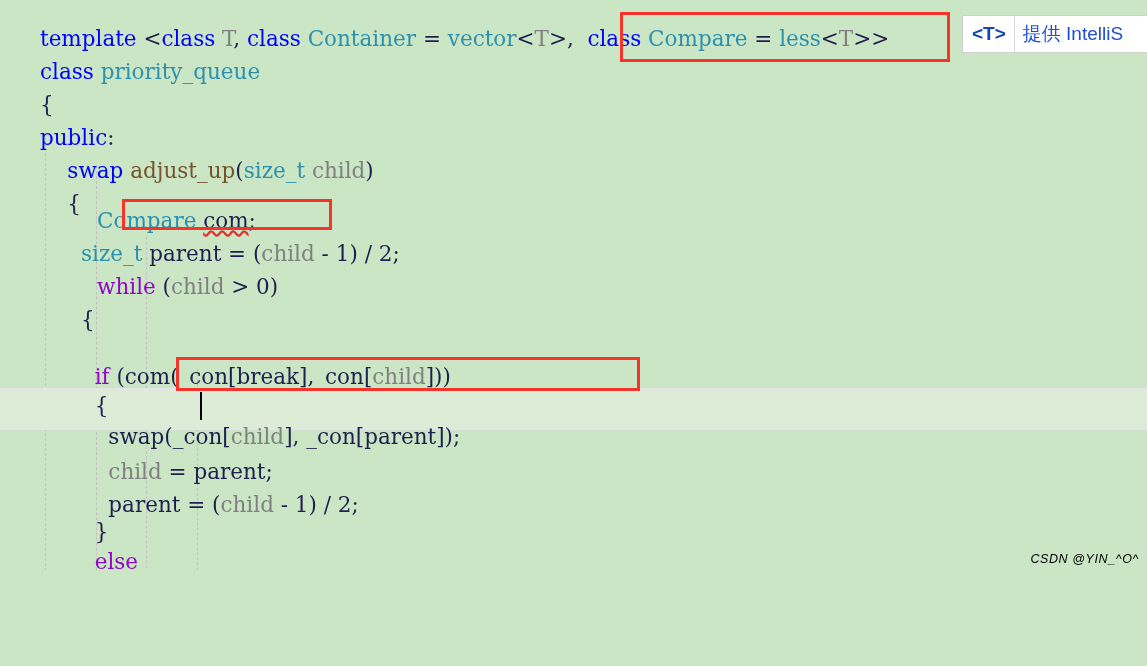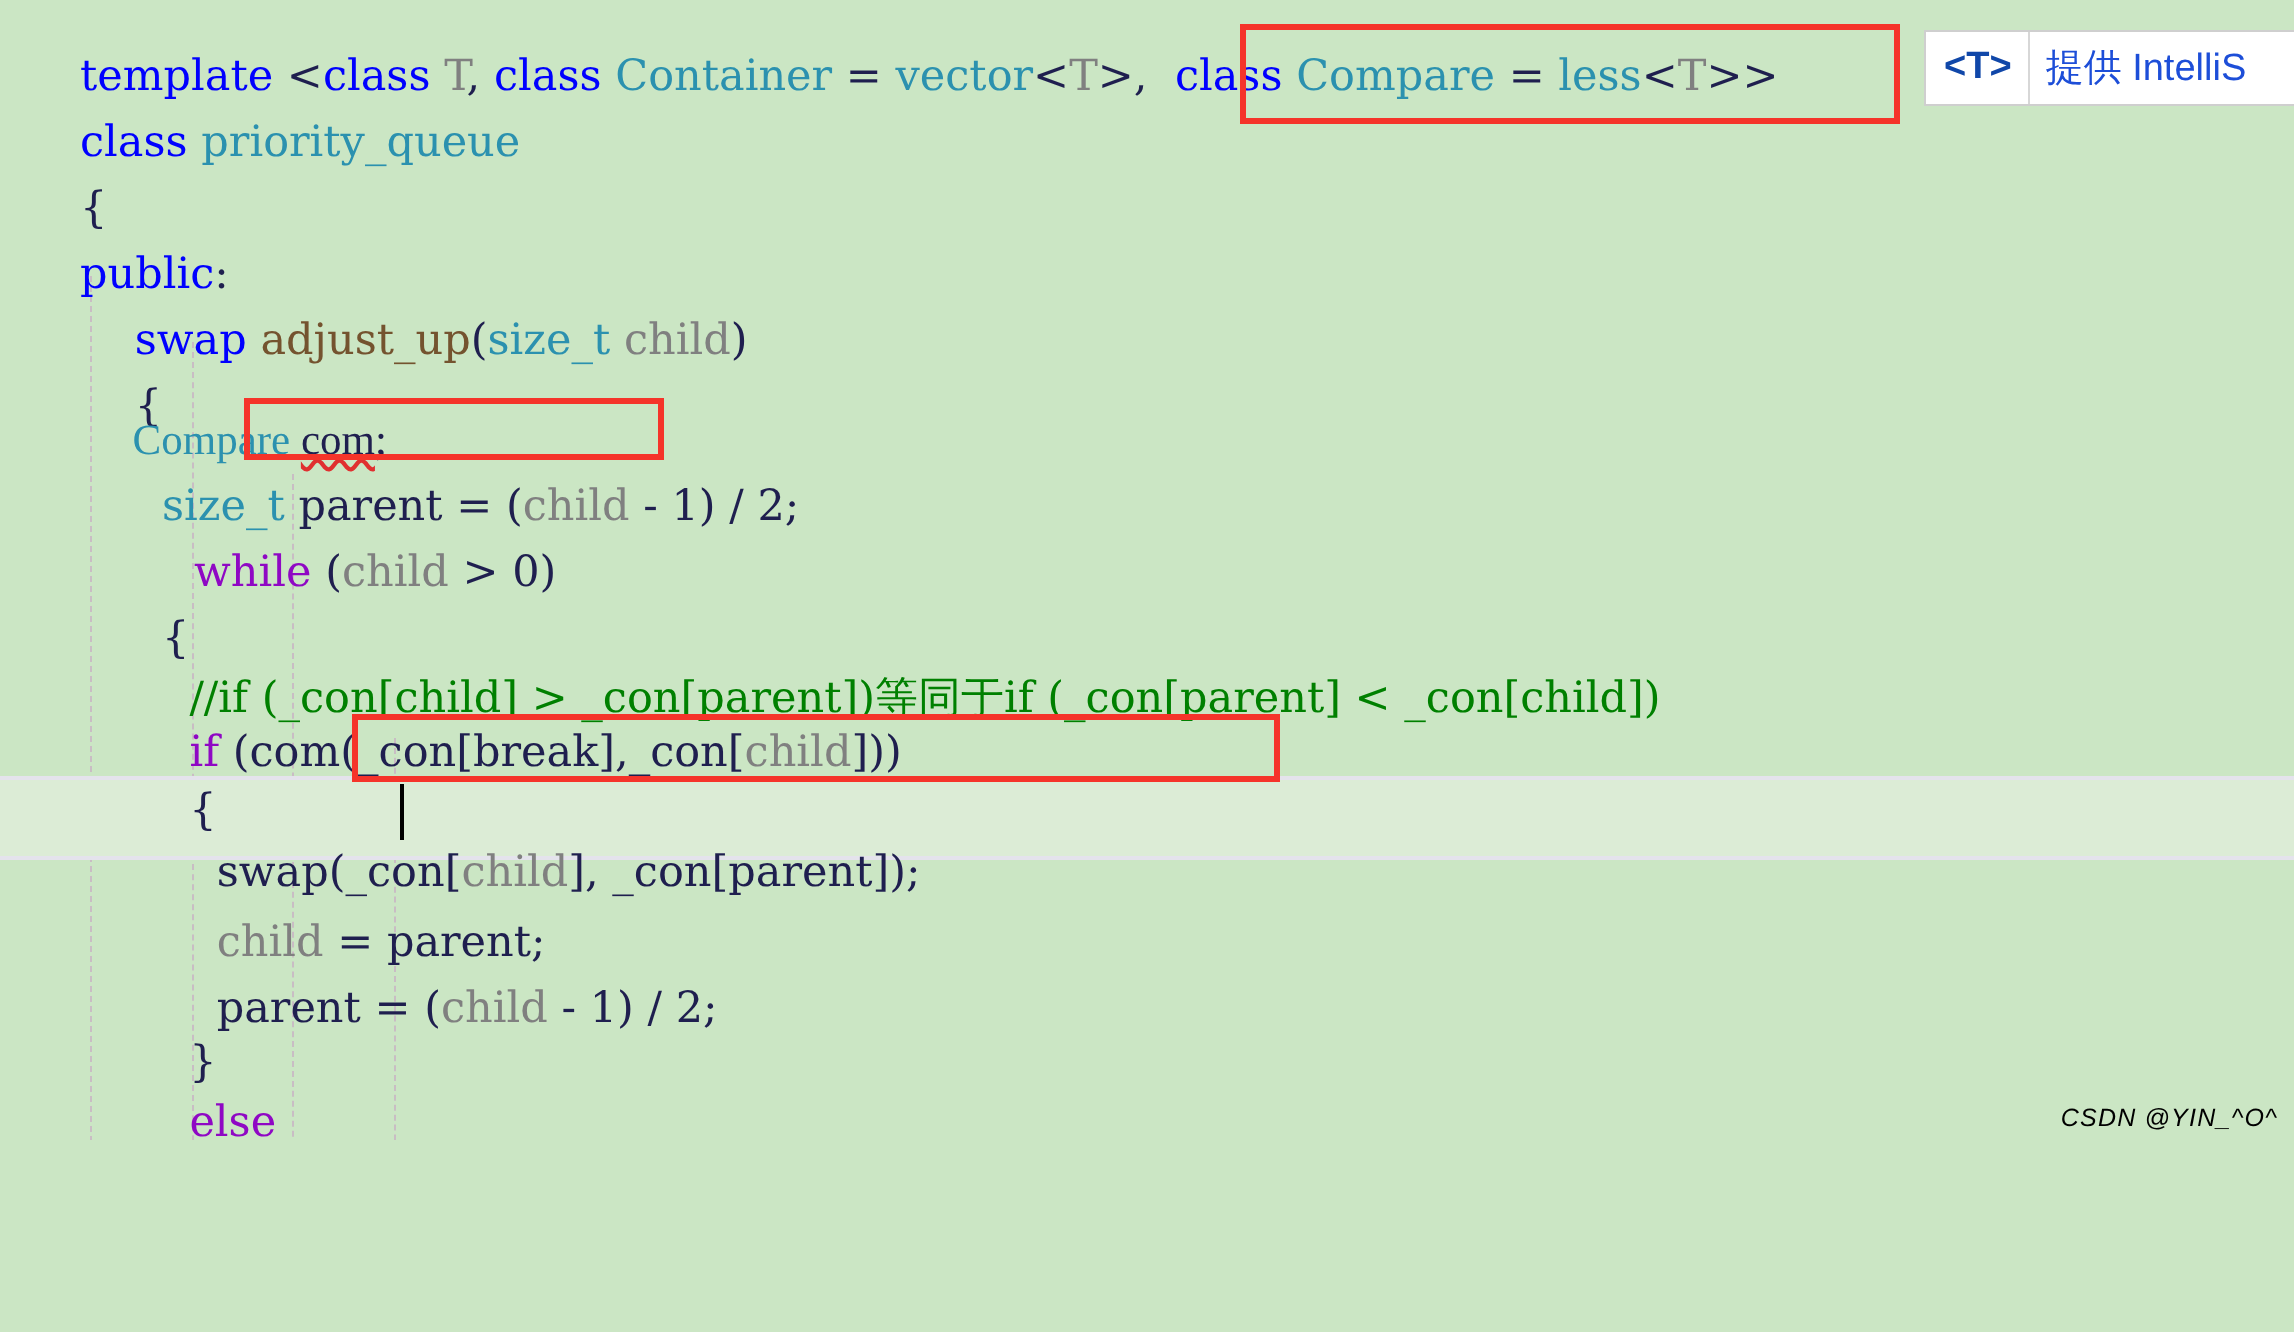"Compare com;" div.code-line { font-family: Liberation Serif, serif -> none; left: 34px -> 56px }
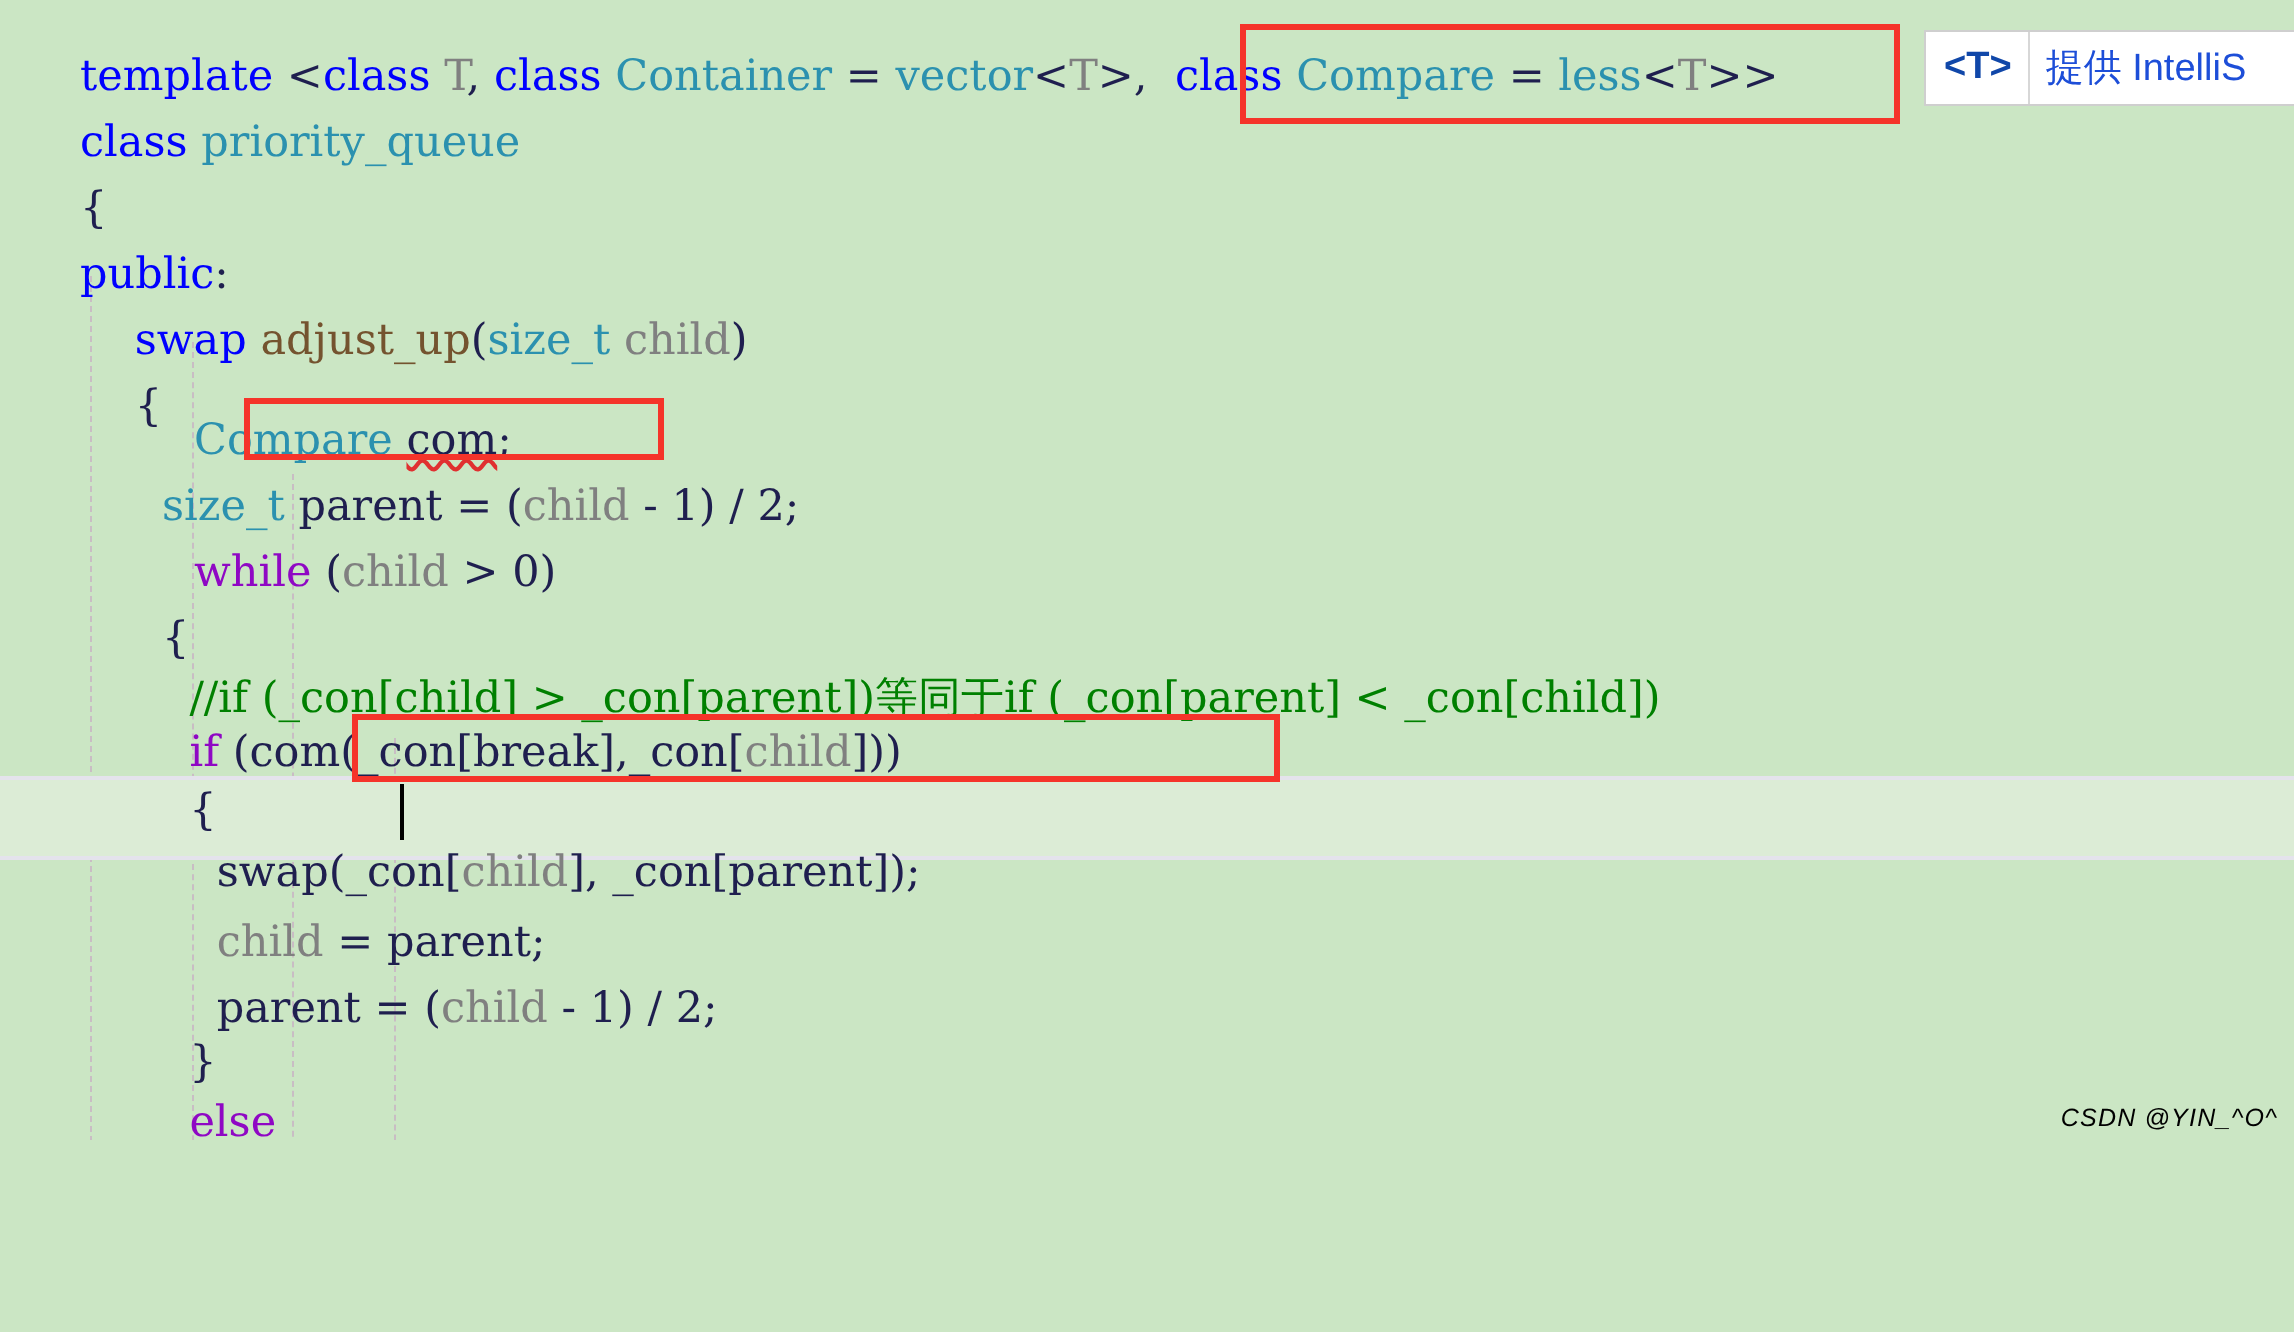"//if (_con[child] > _con[parent])等同于if" span.cmt { html: <span>//if (_con[child] &gt; _con[parent])等同于if (_con[parent] &lt; _con[child])</span> -> none }
